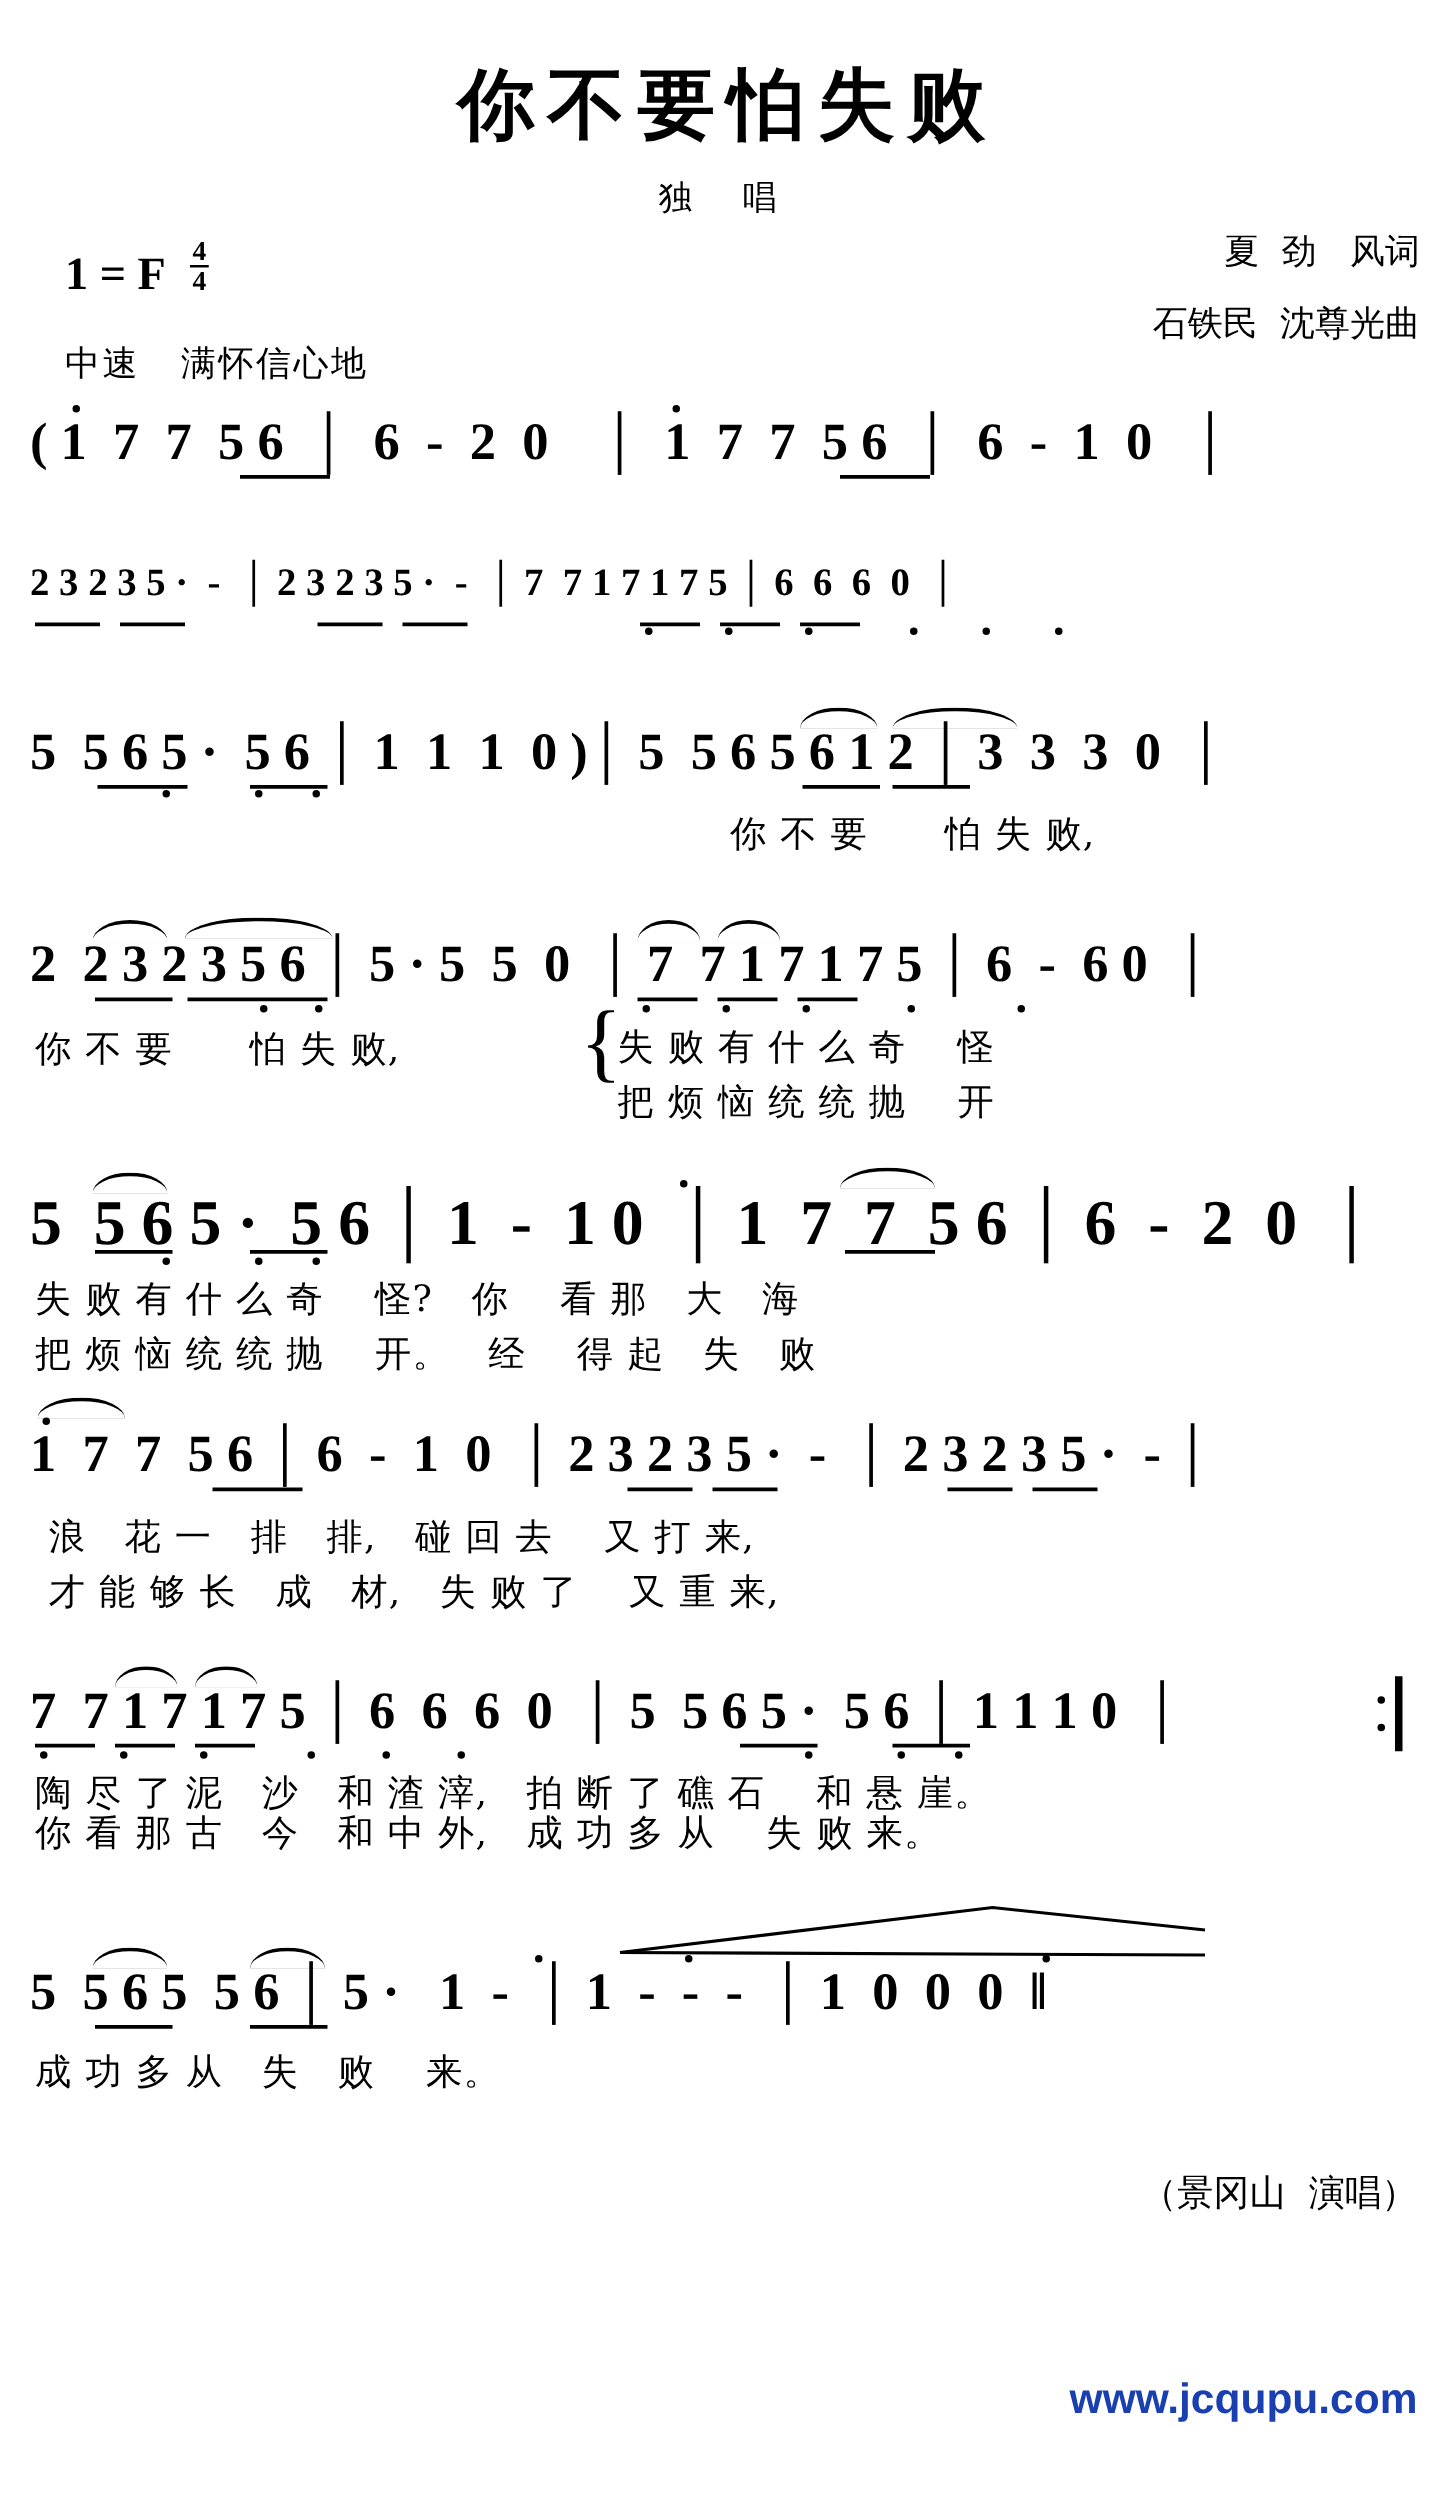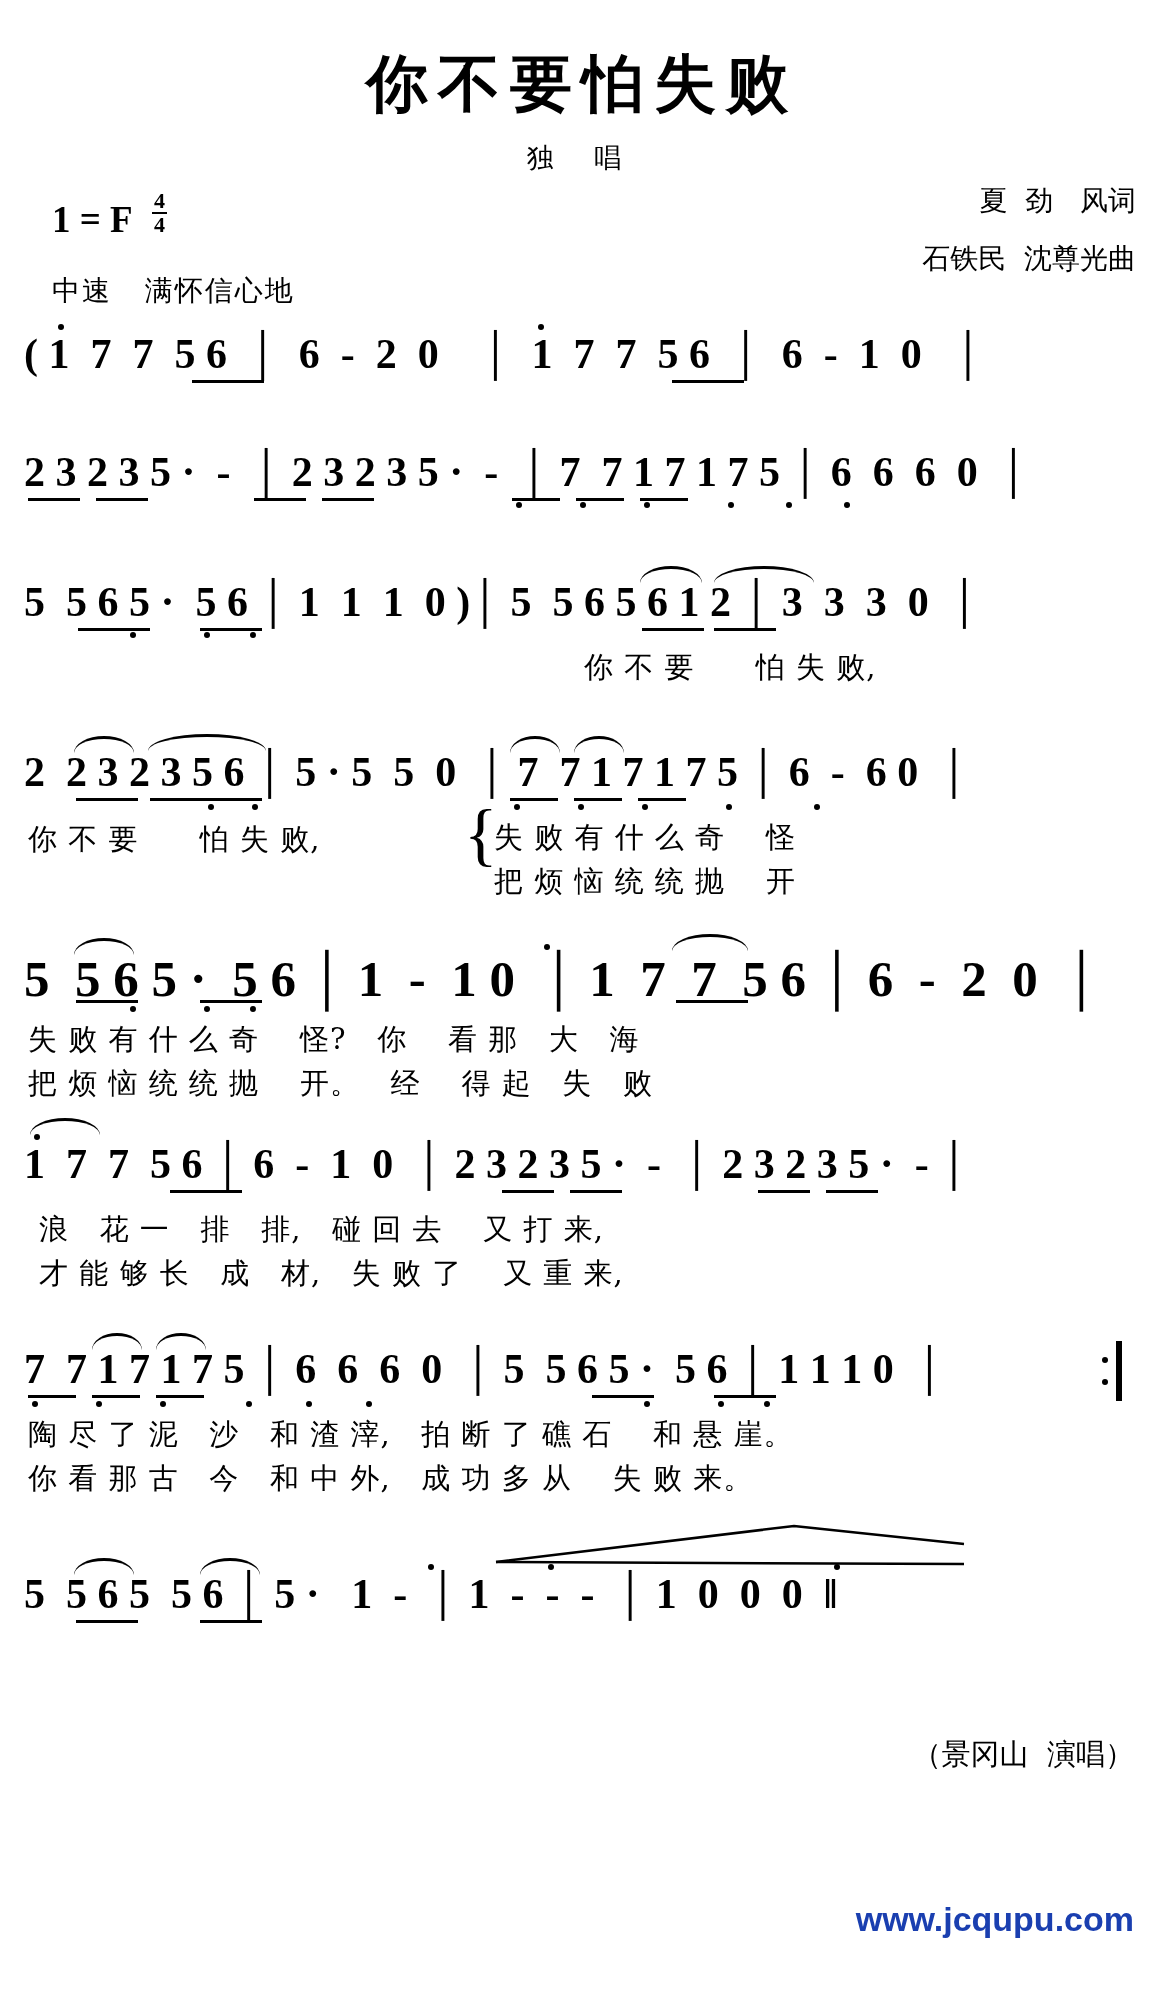"2 3 2 3 5" span.ln { font-size: 42px -> 31px }
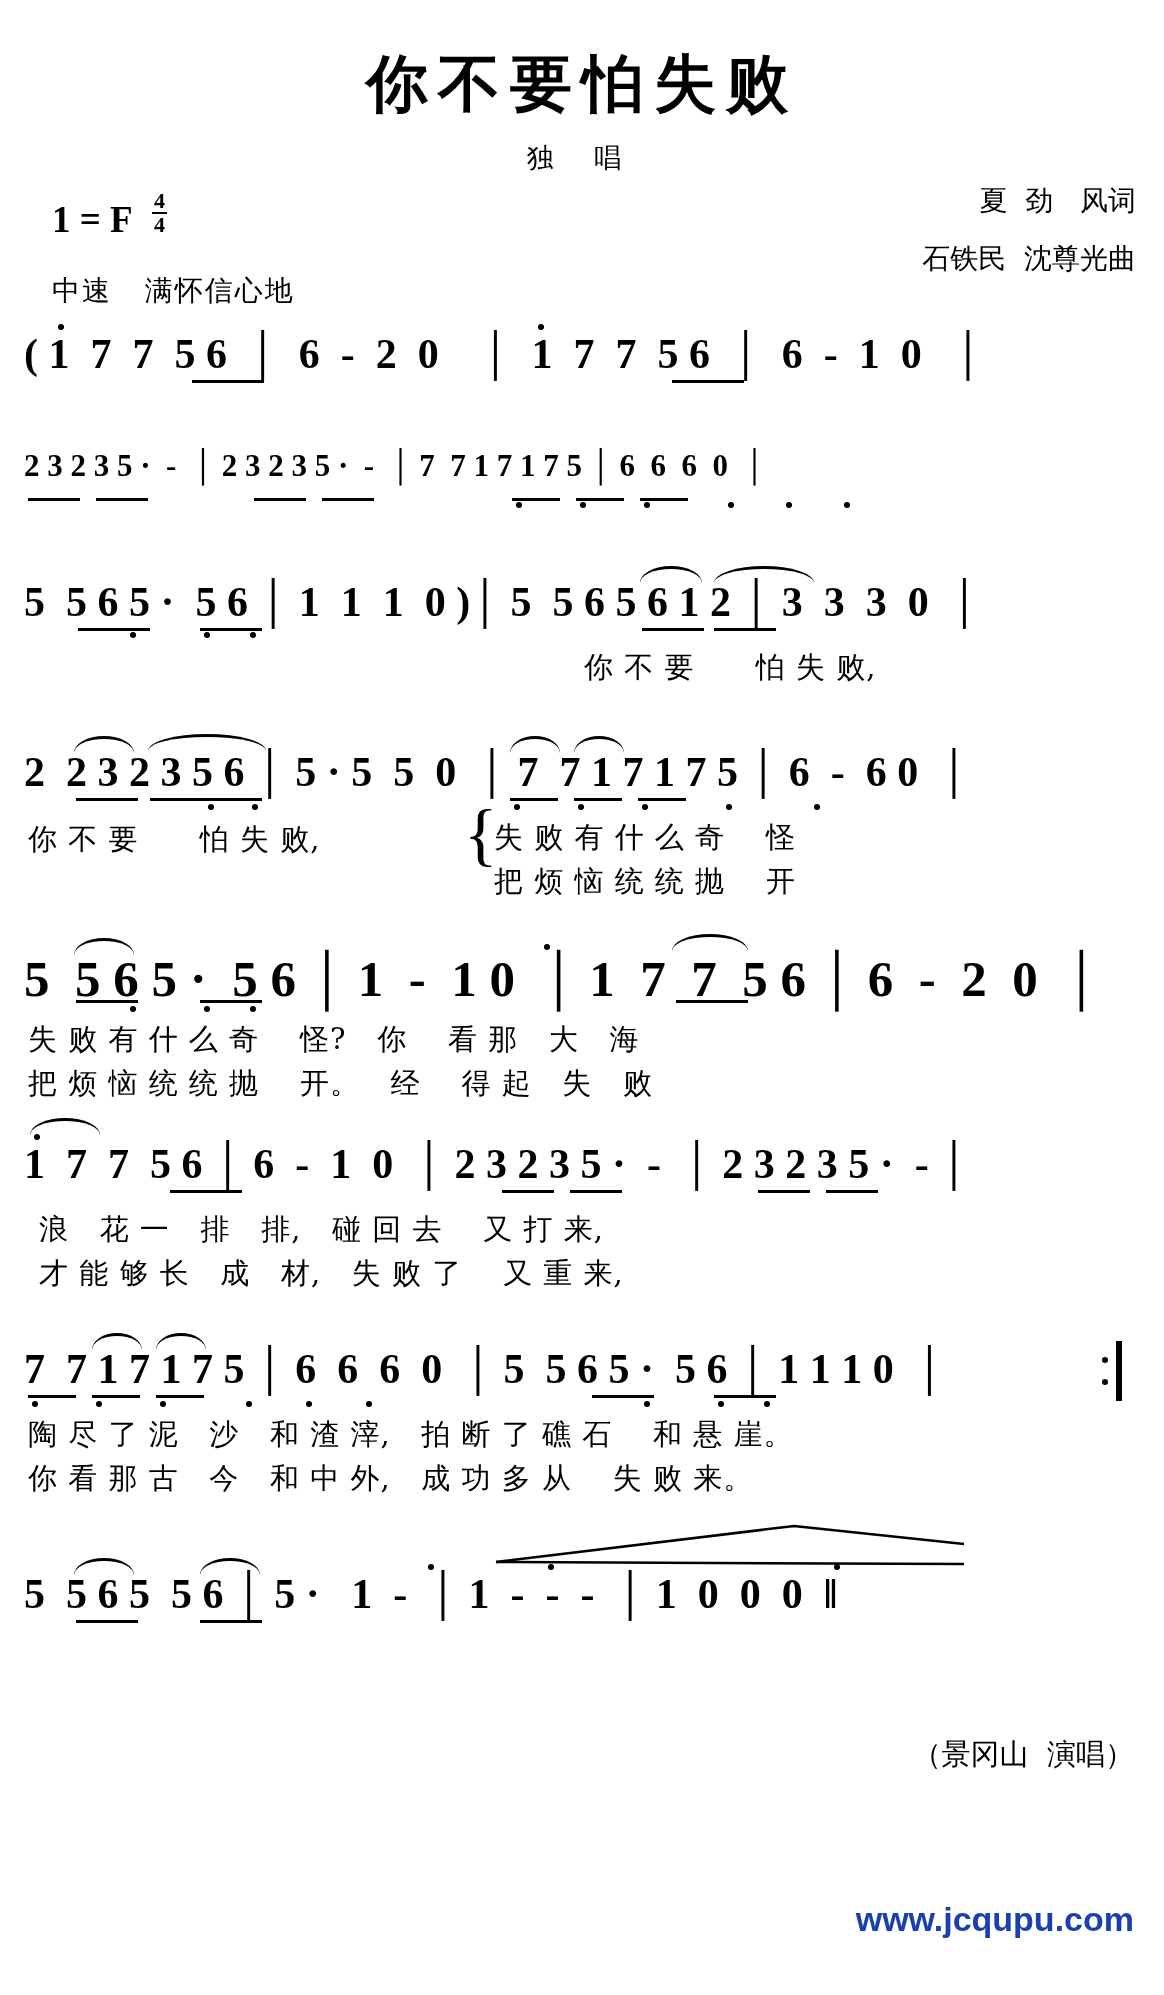"你 看 那 古 今" span.lx { top: 46px -> 34px }
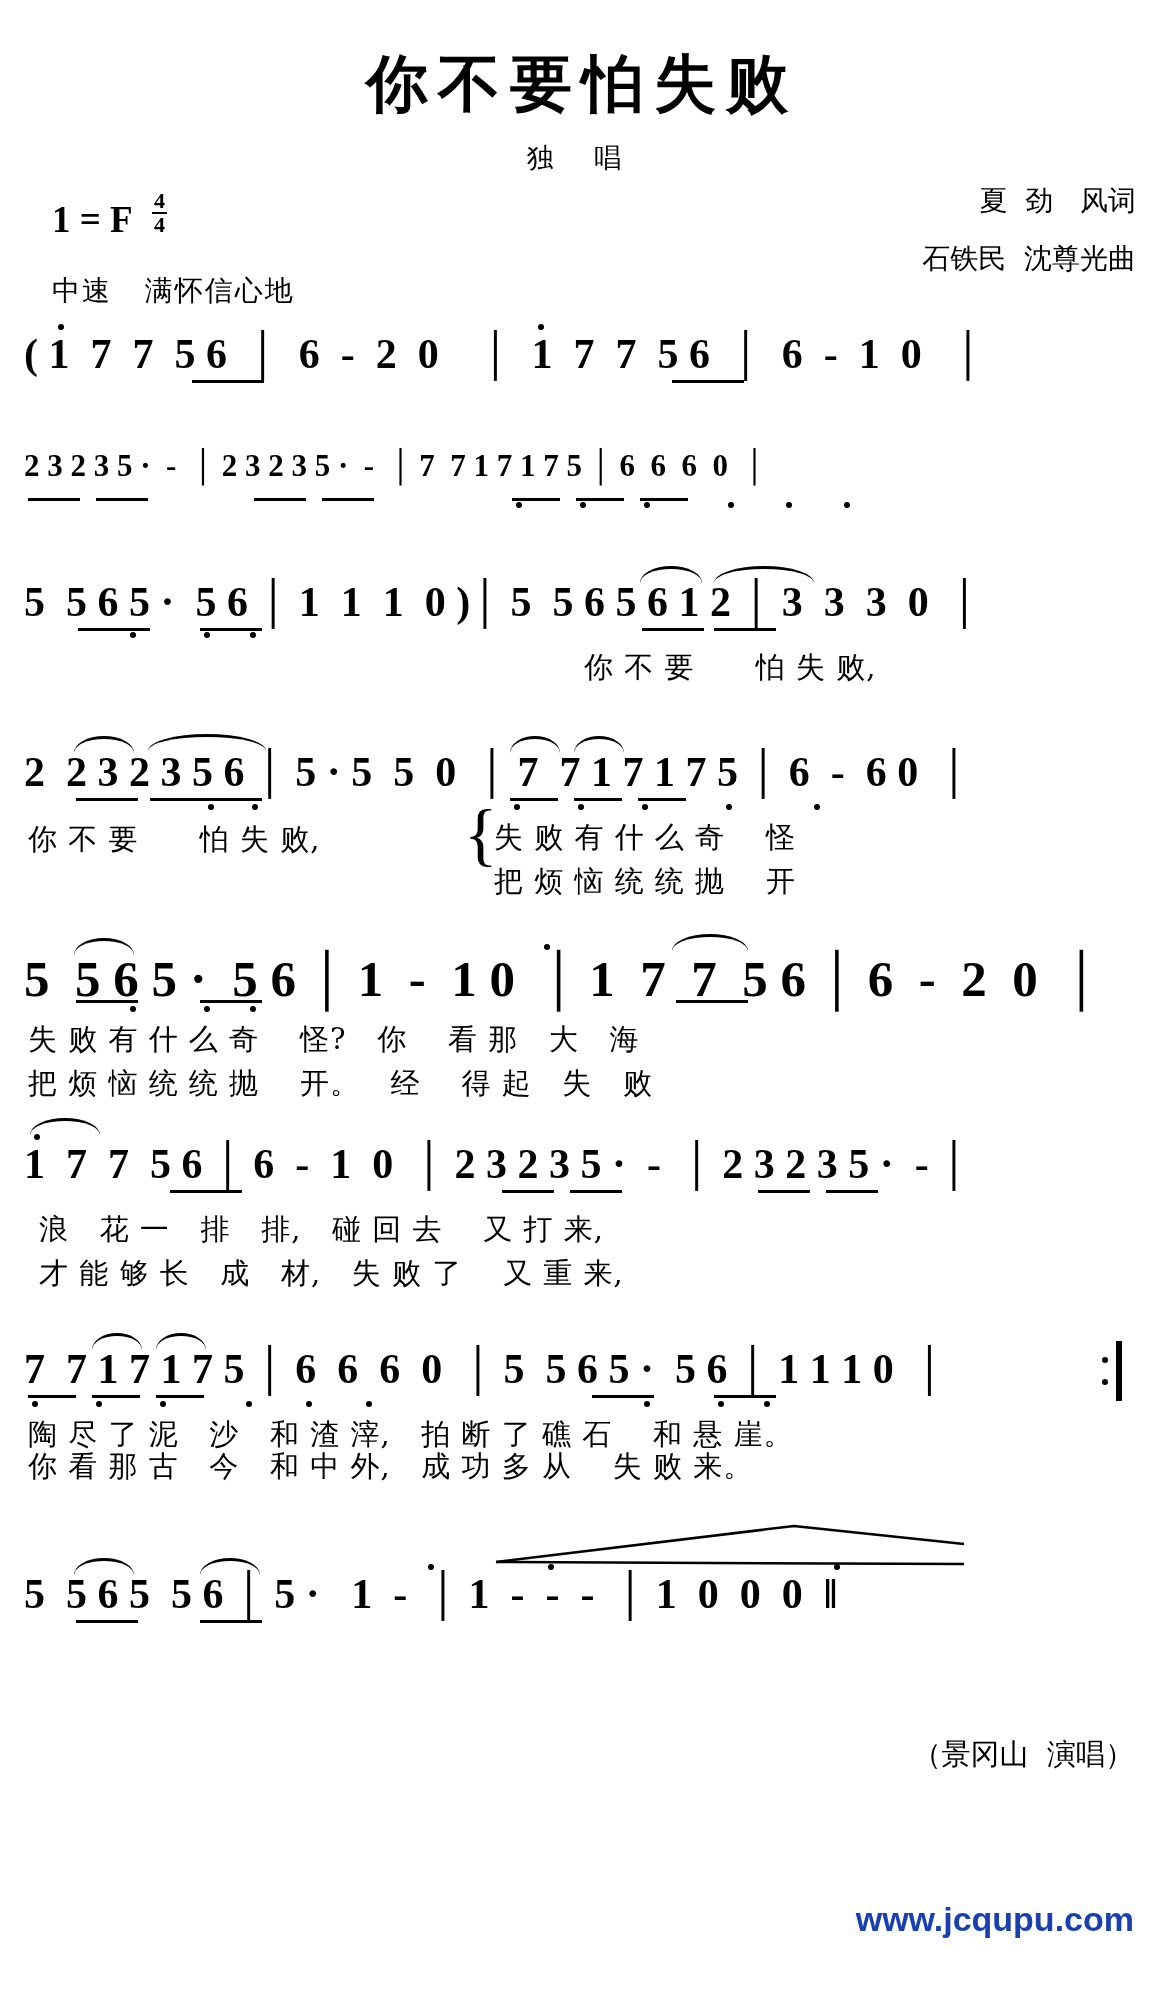"成 功 多 从 失" div.lyric { html: none -> <div> <span>成 功 多 从 失 败 来。</span> </div> }
